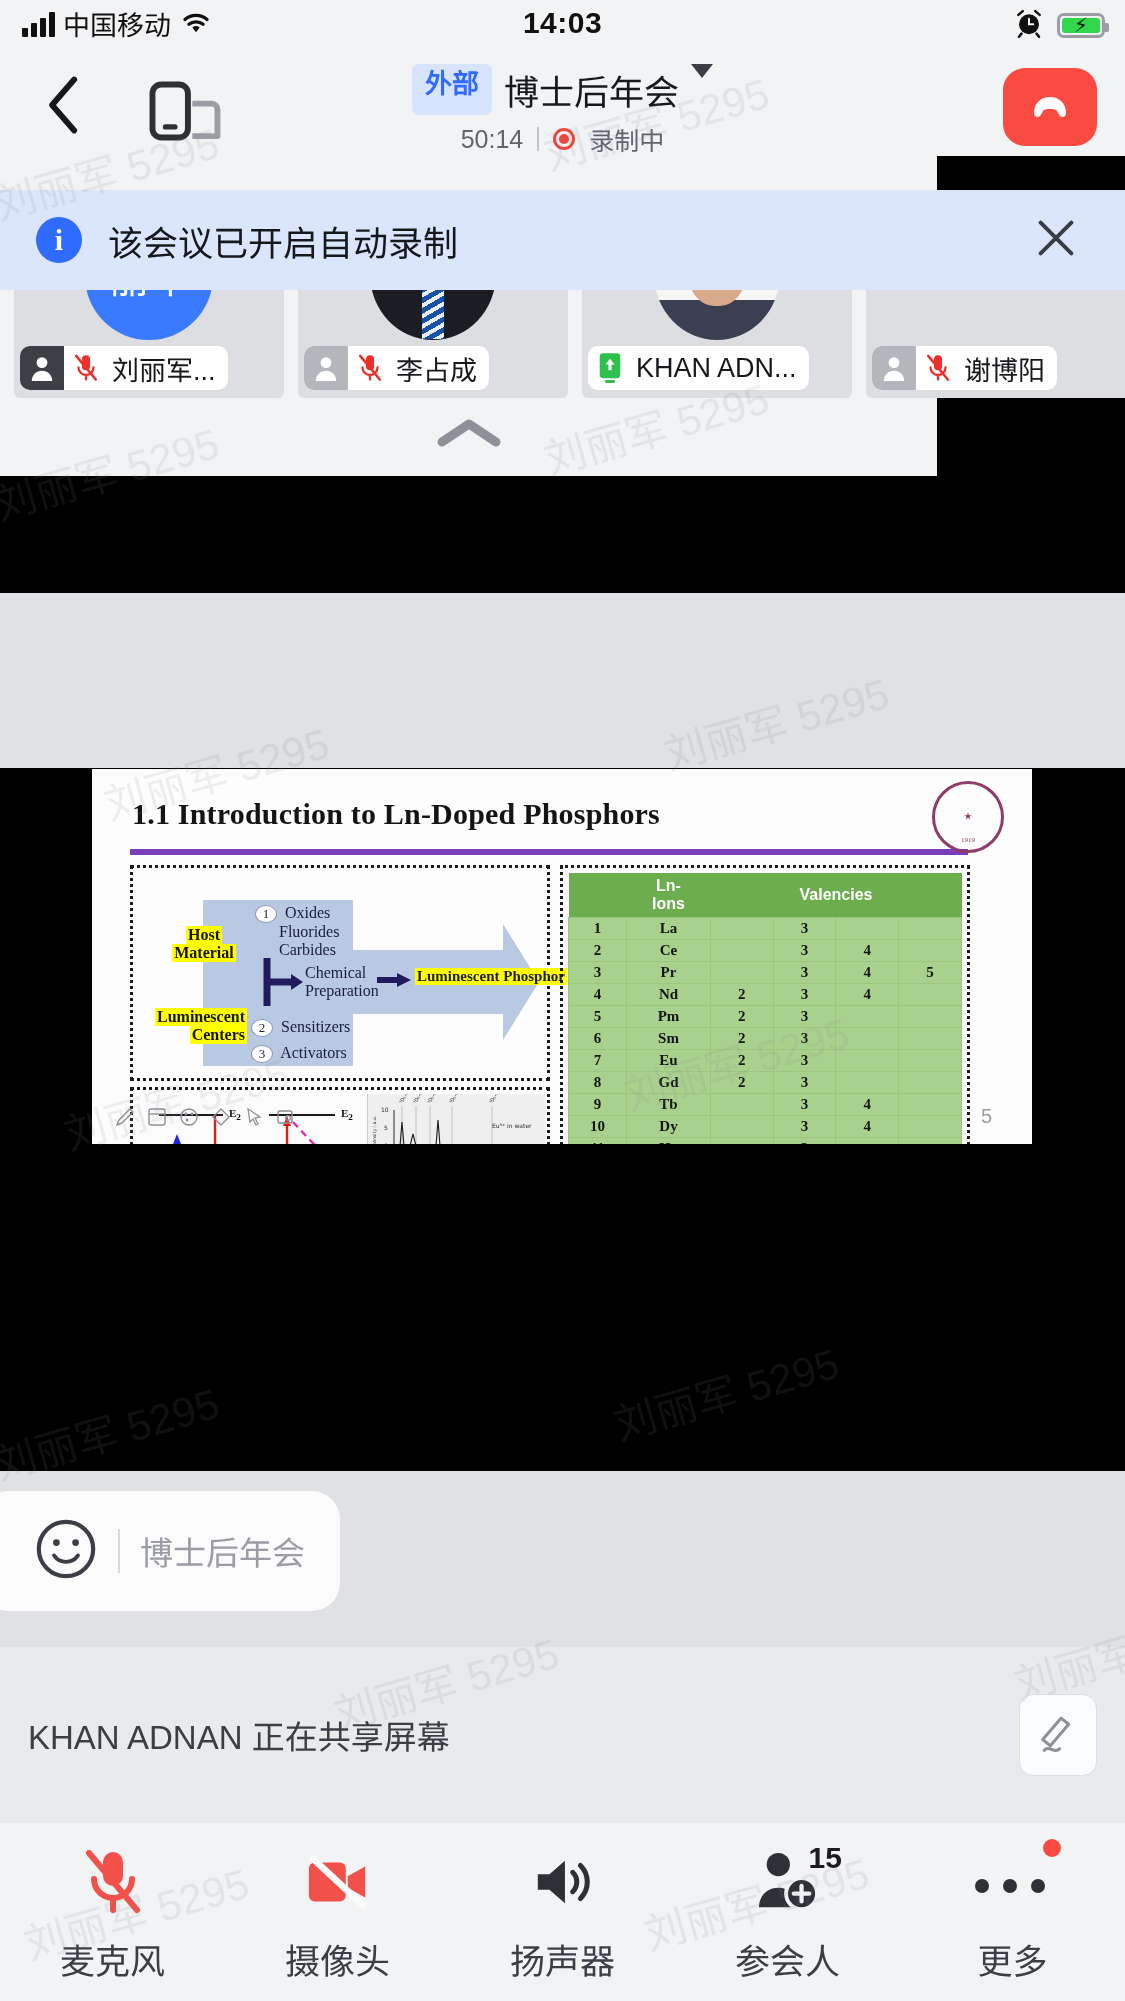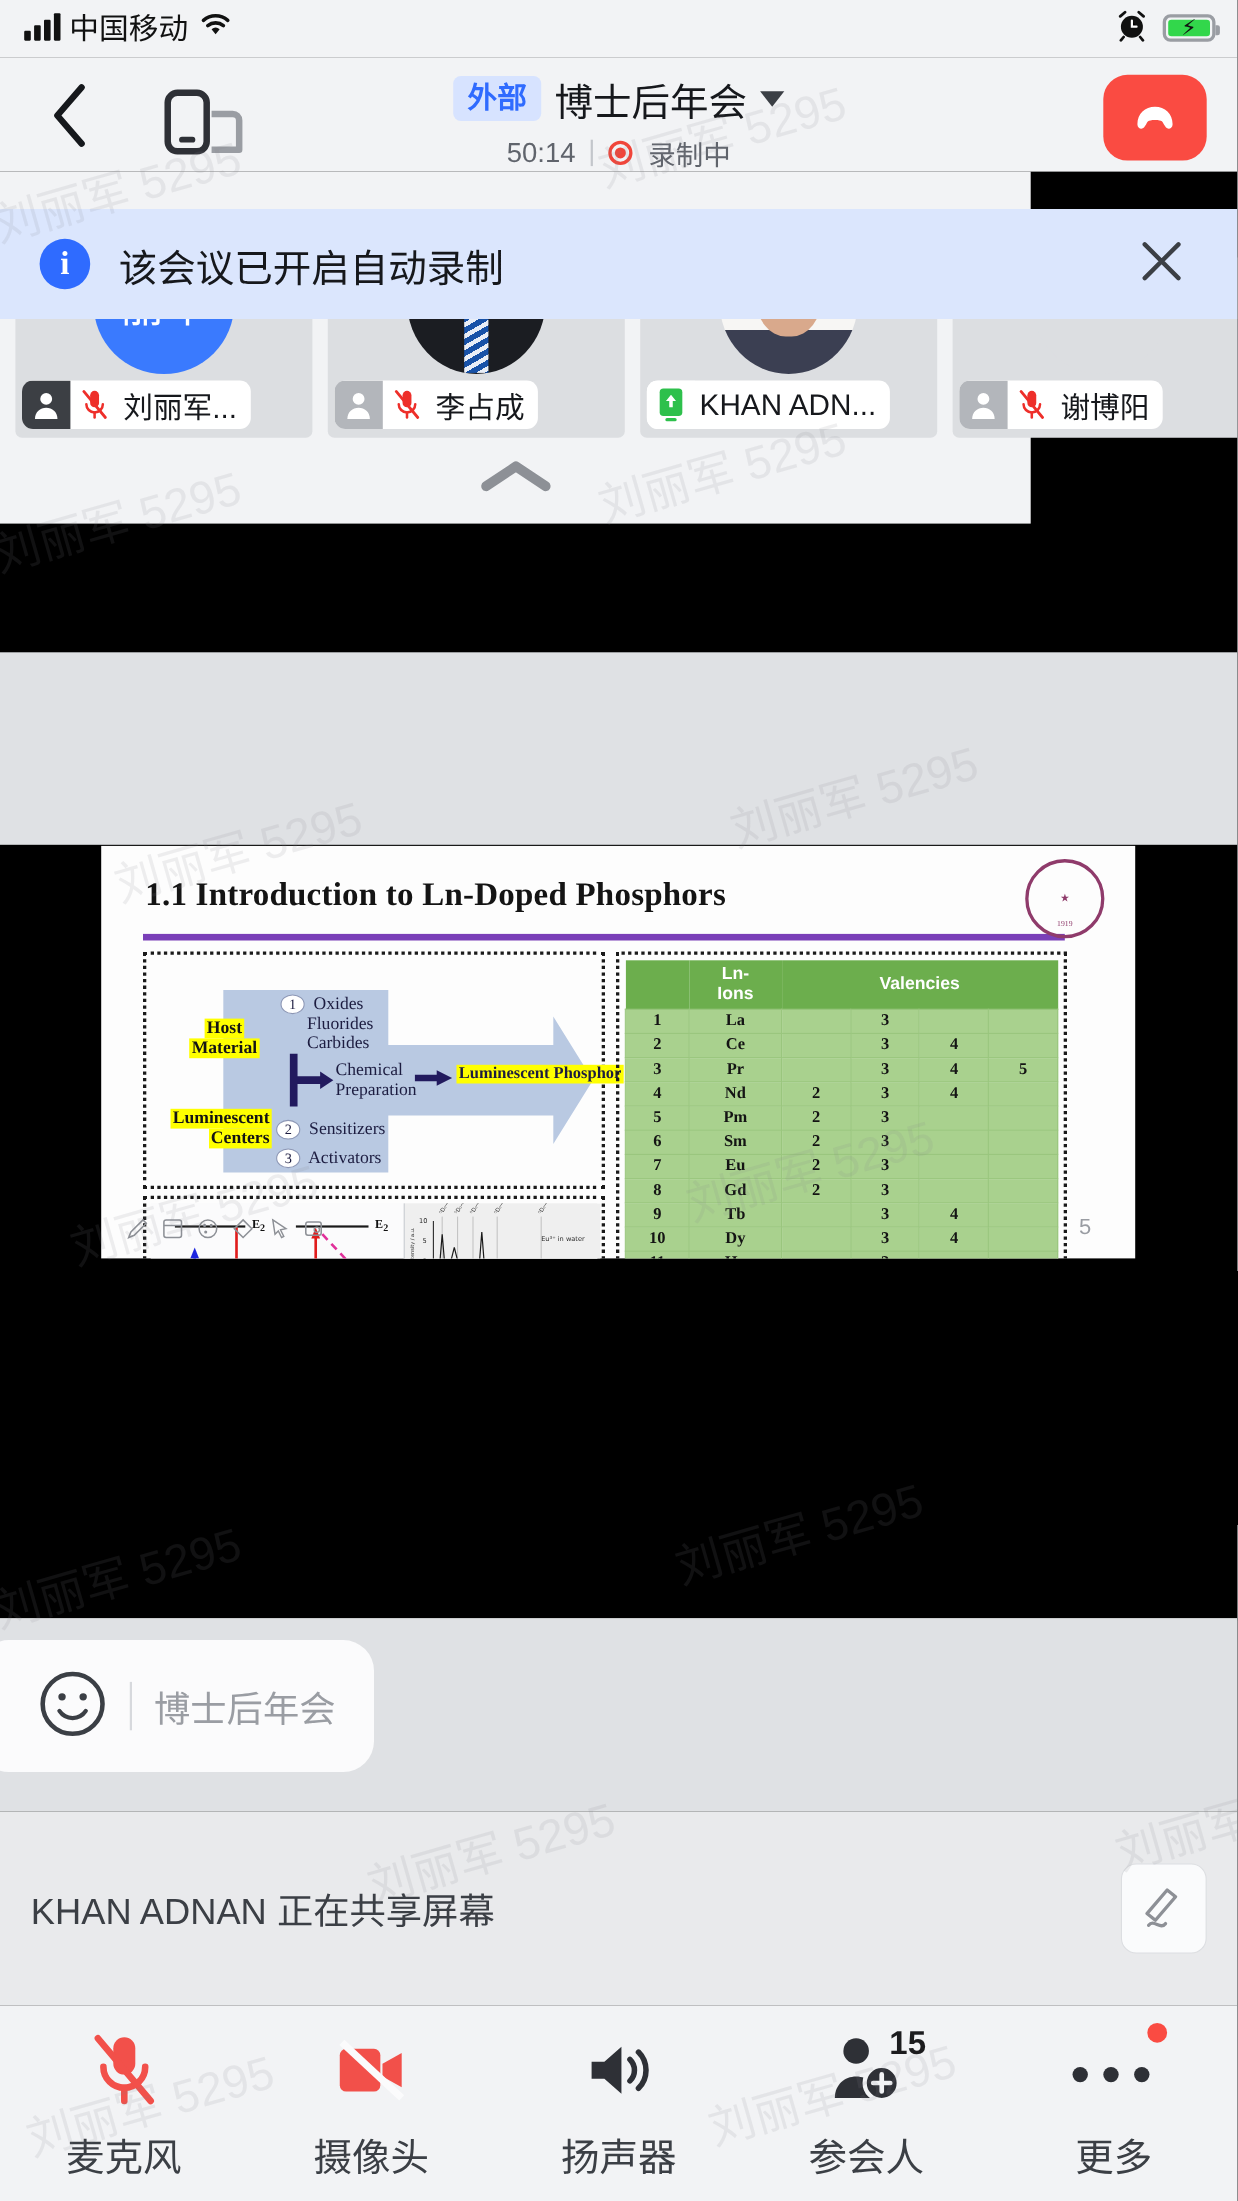"14:03" div.sb-time { html: none -> <div>14:03</div> }
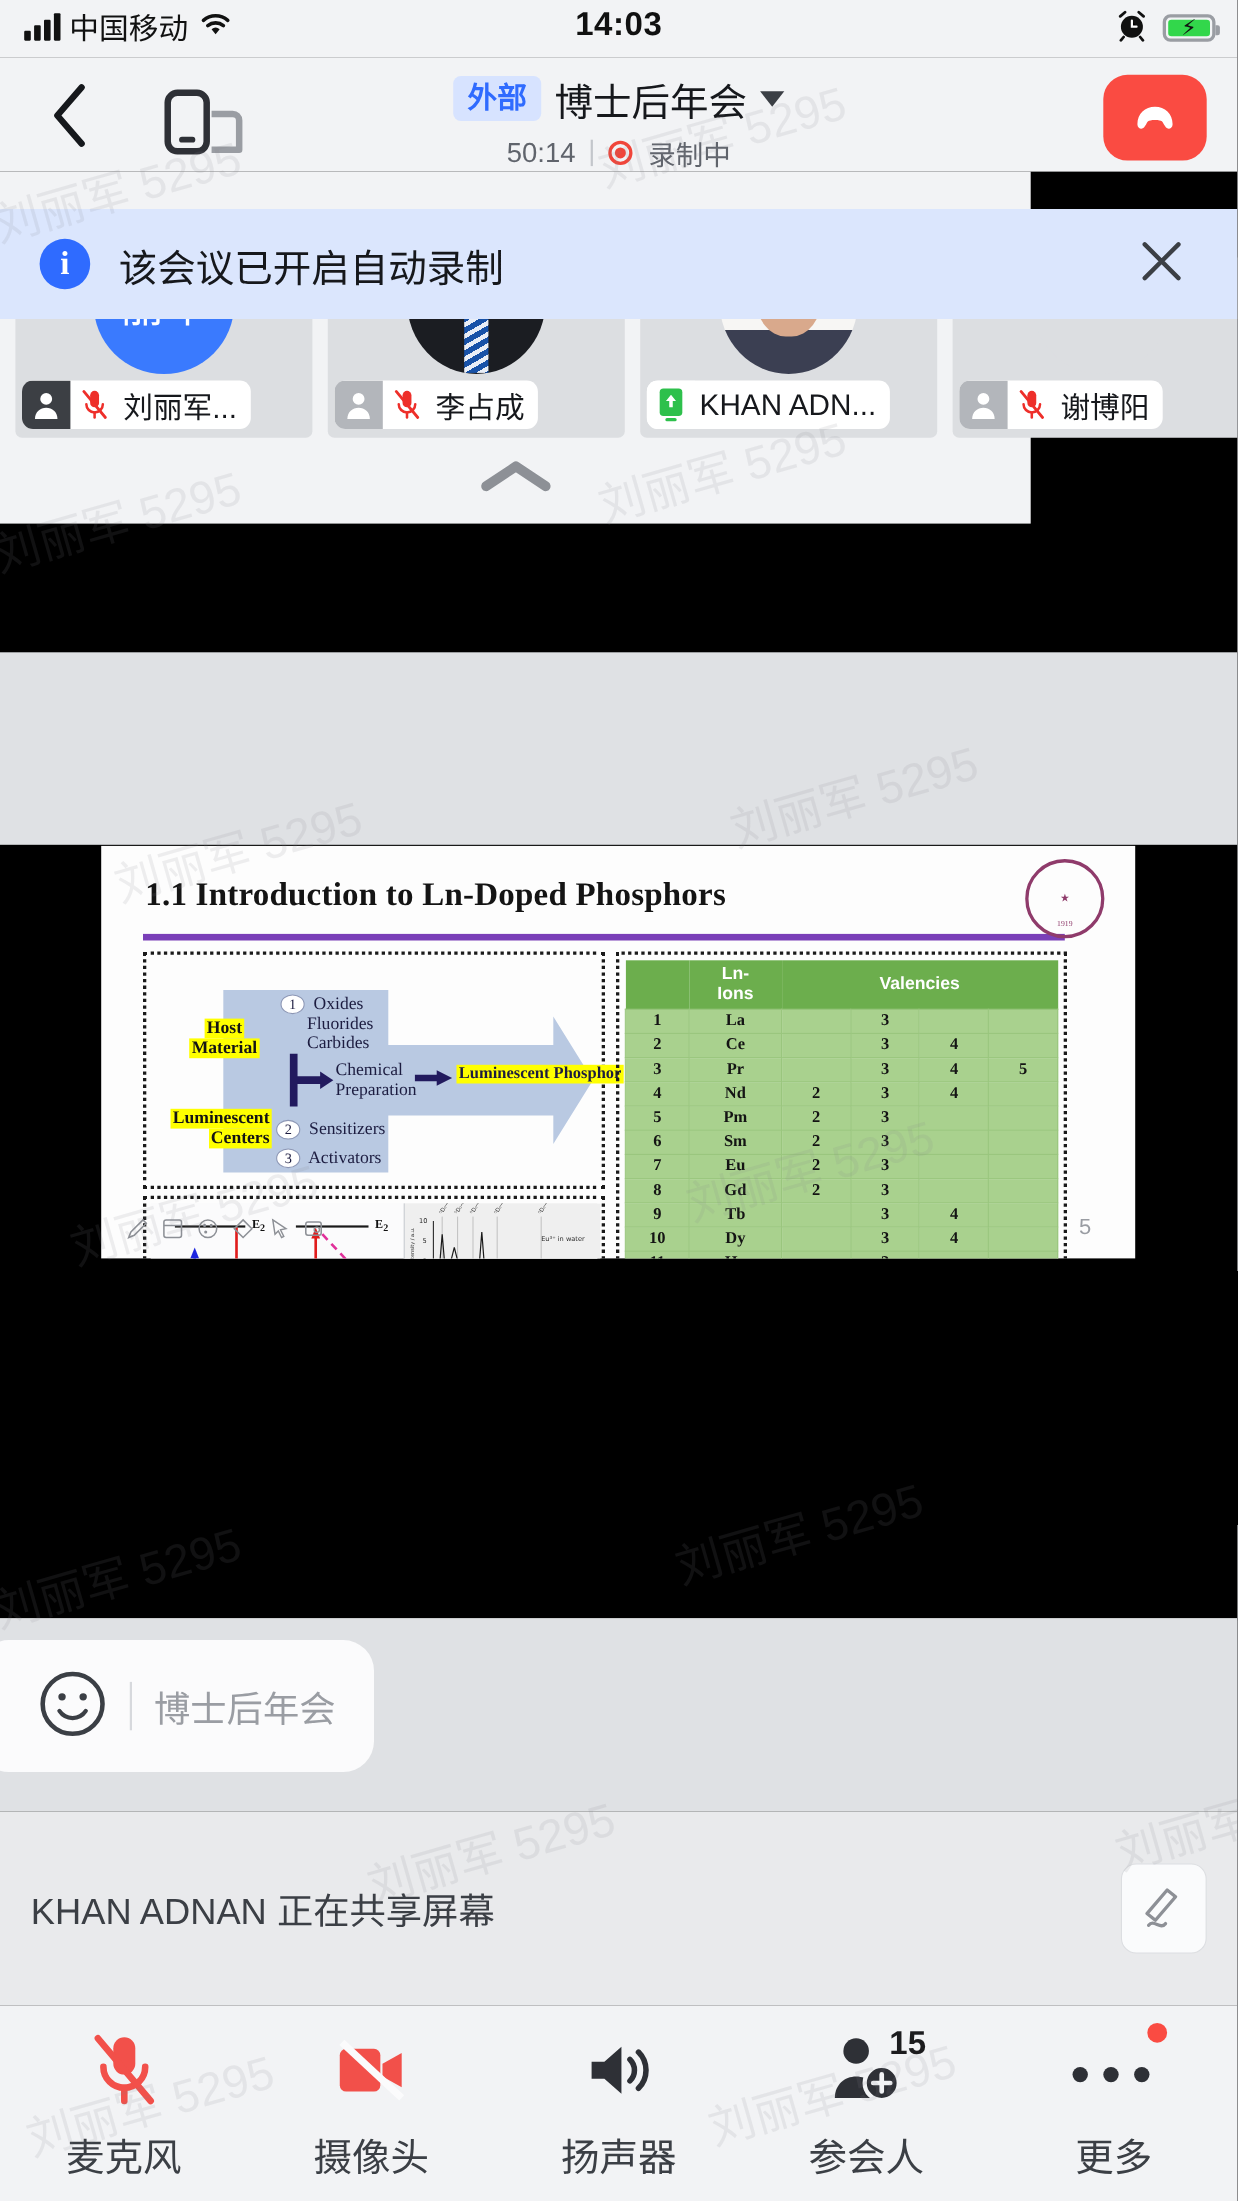"外部" .title-row { align-items: center -> none }
